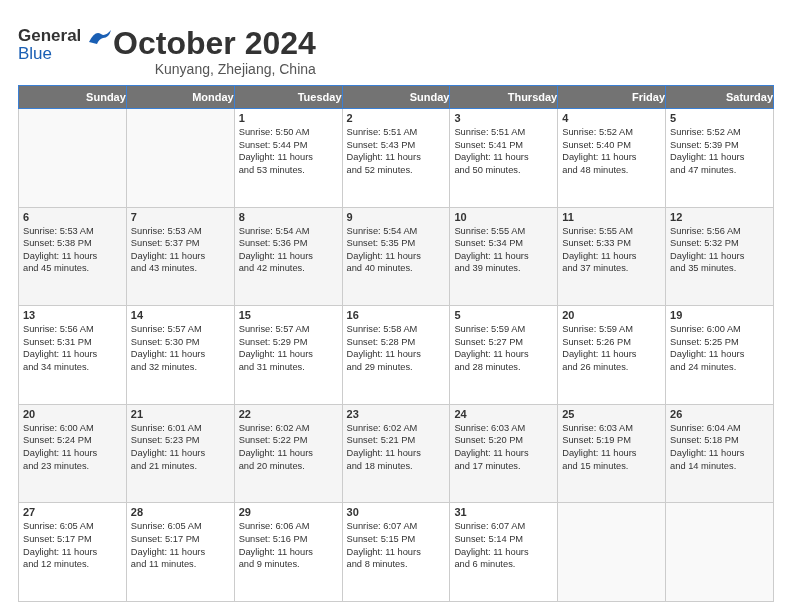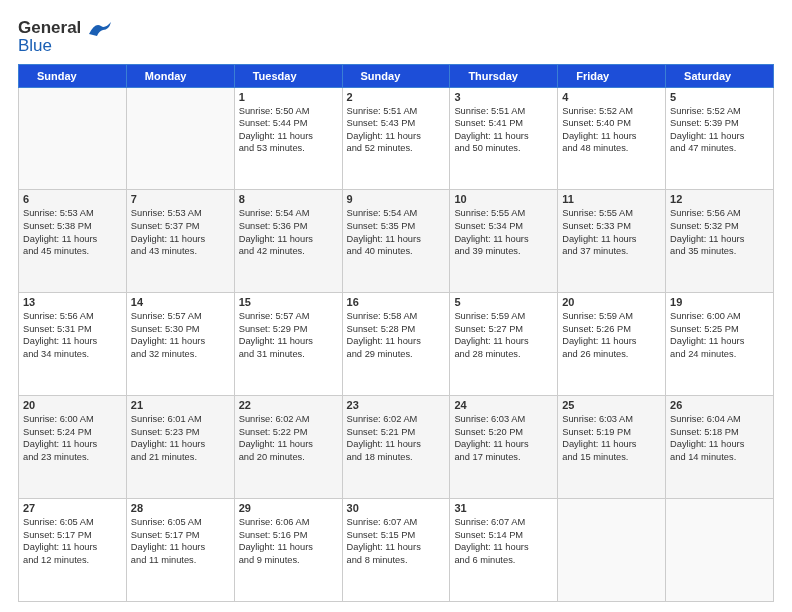"General" .header { margin-top: none -> 8px }
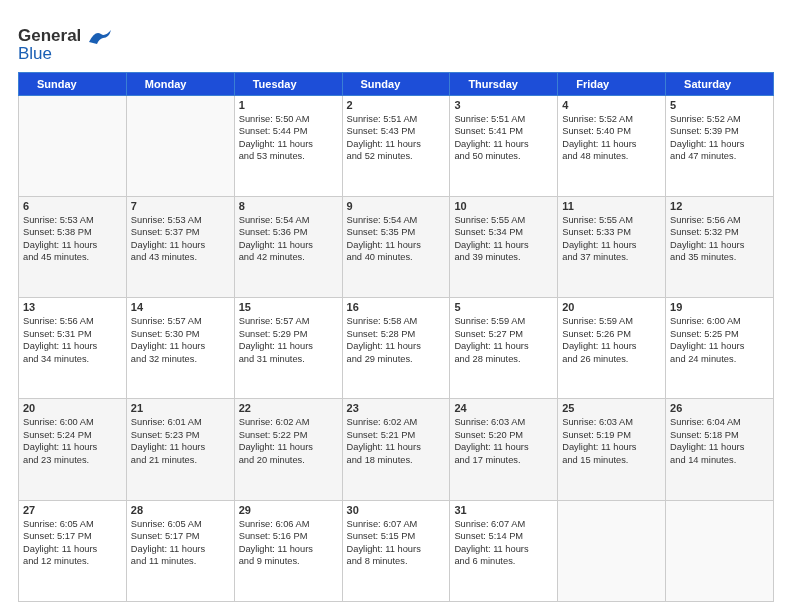"October 2024" div.title-area { html: none -> <div> <div>October 2024</div> <div>Kunyang, Zhejiang, China</div> </div> }
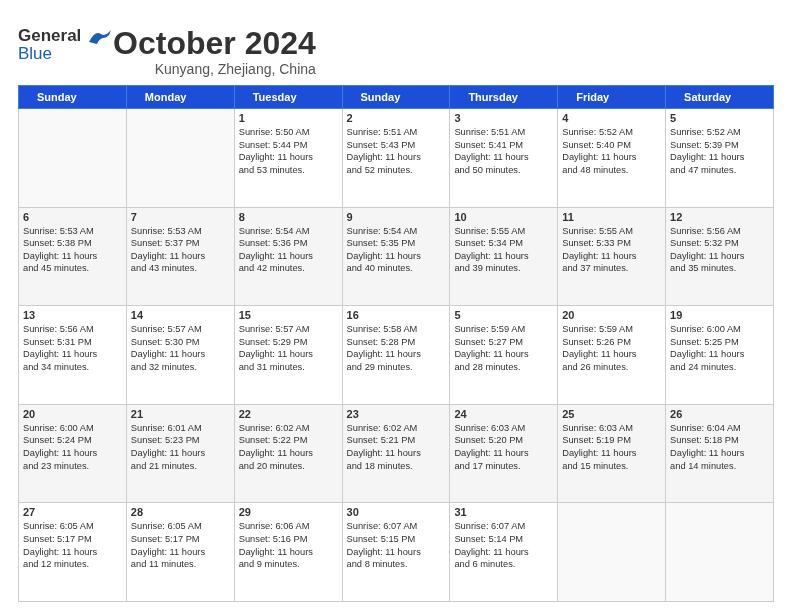"Sunday" .calendar th { background: #1d4ed8 -> #737373; padding: 5px 18px -> 5px 0; text-align: left -> right }
